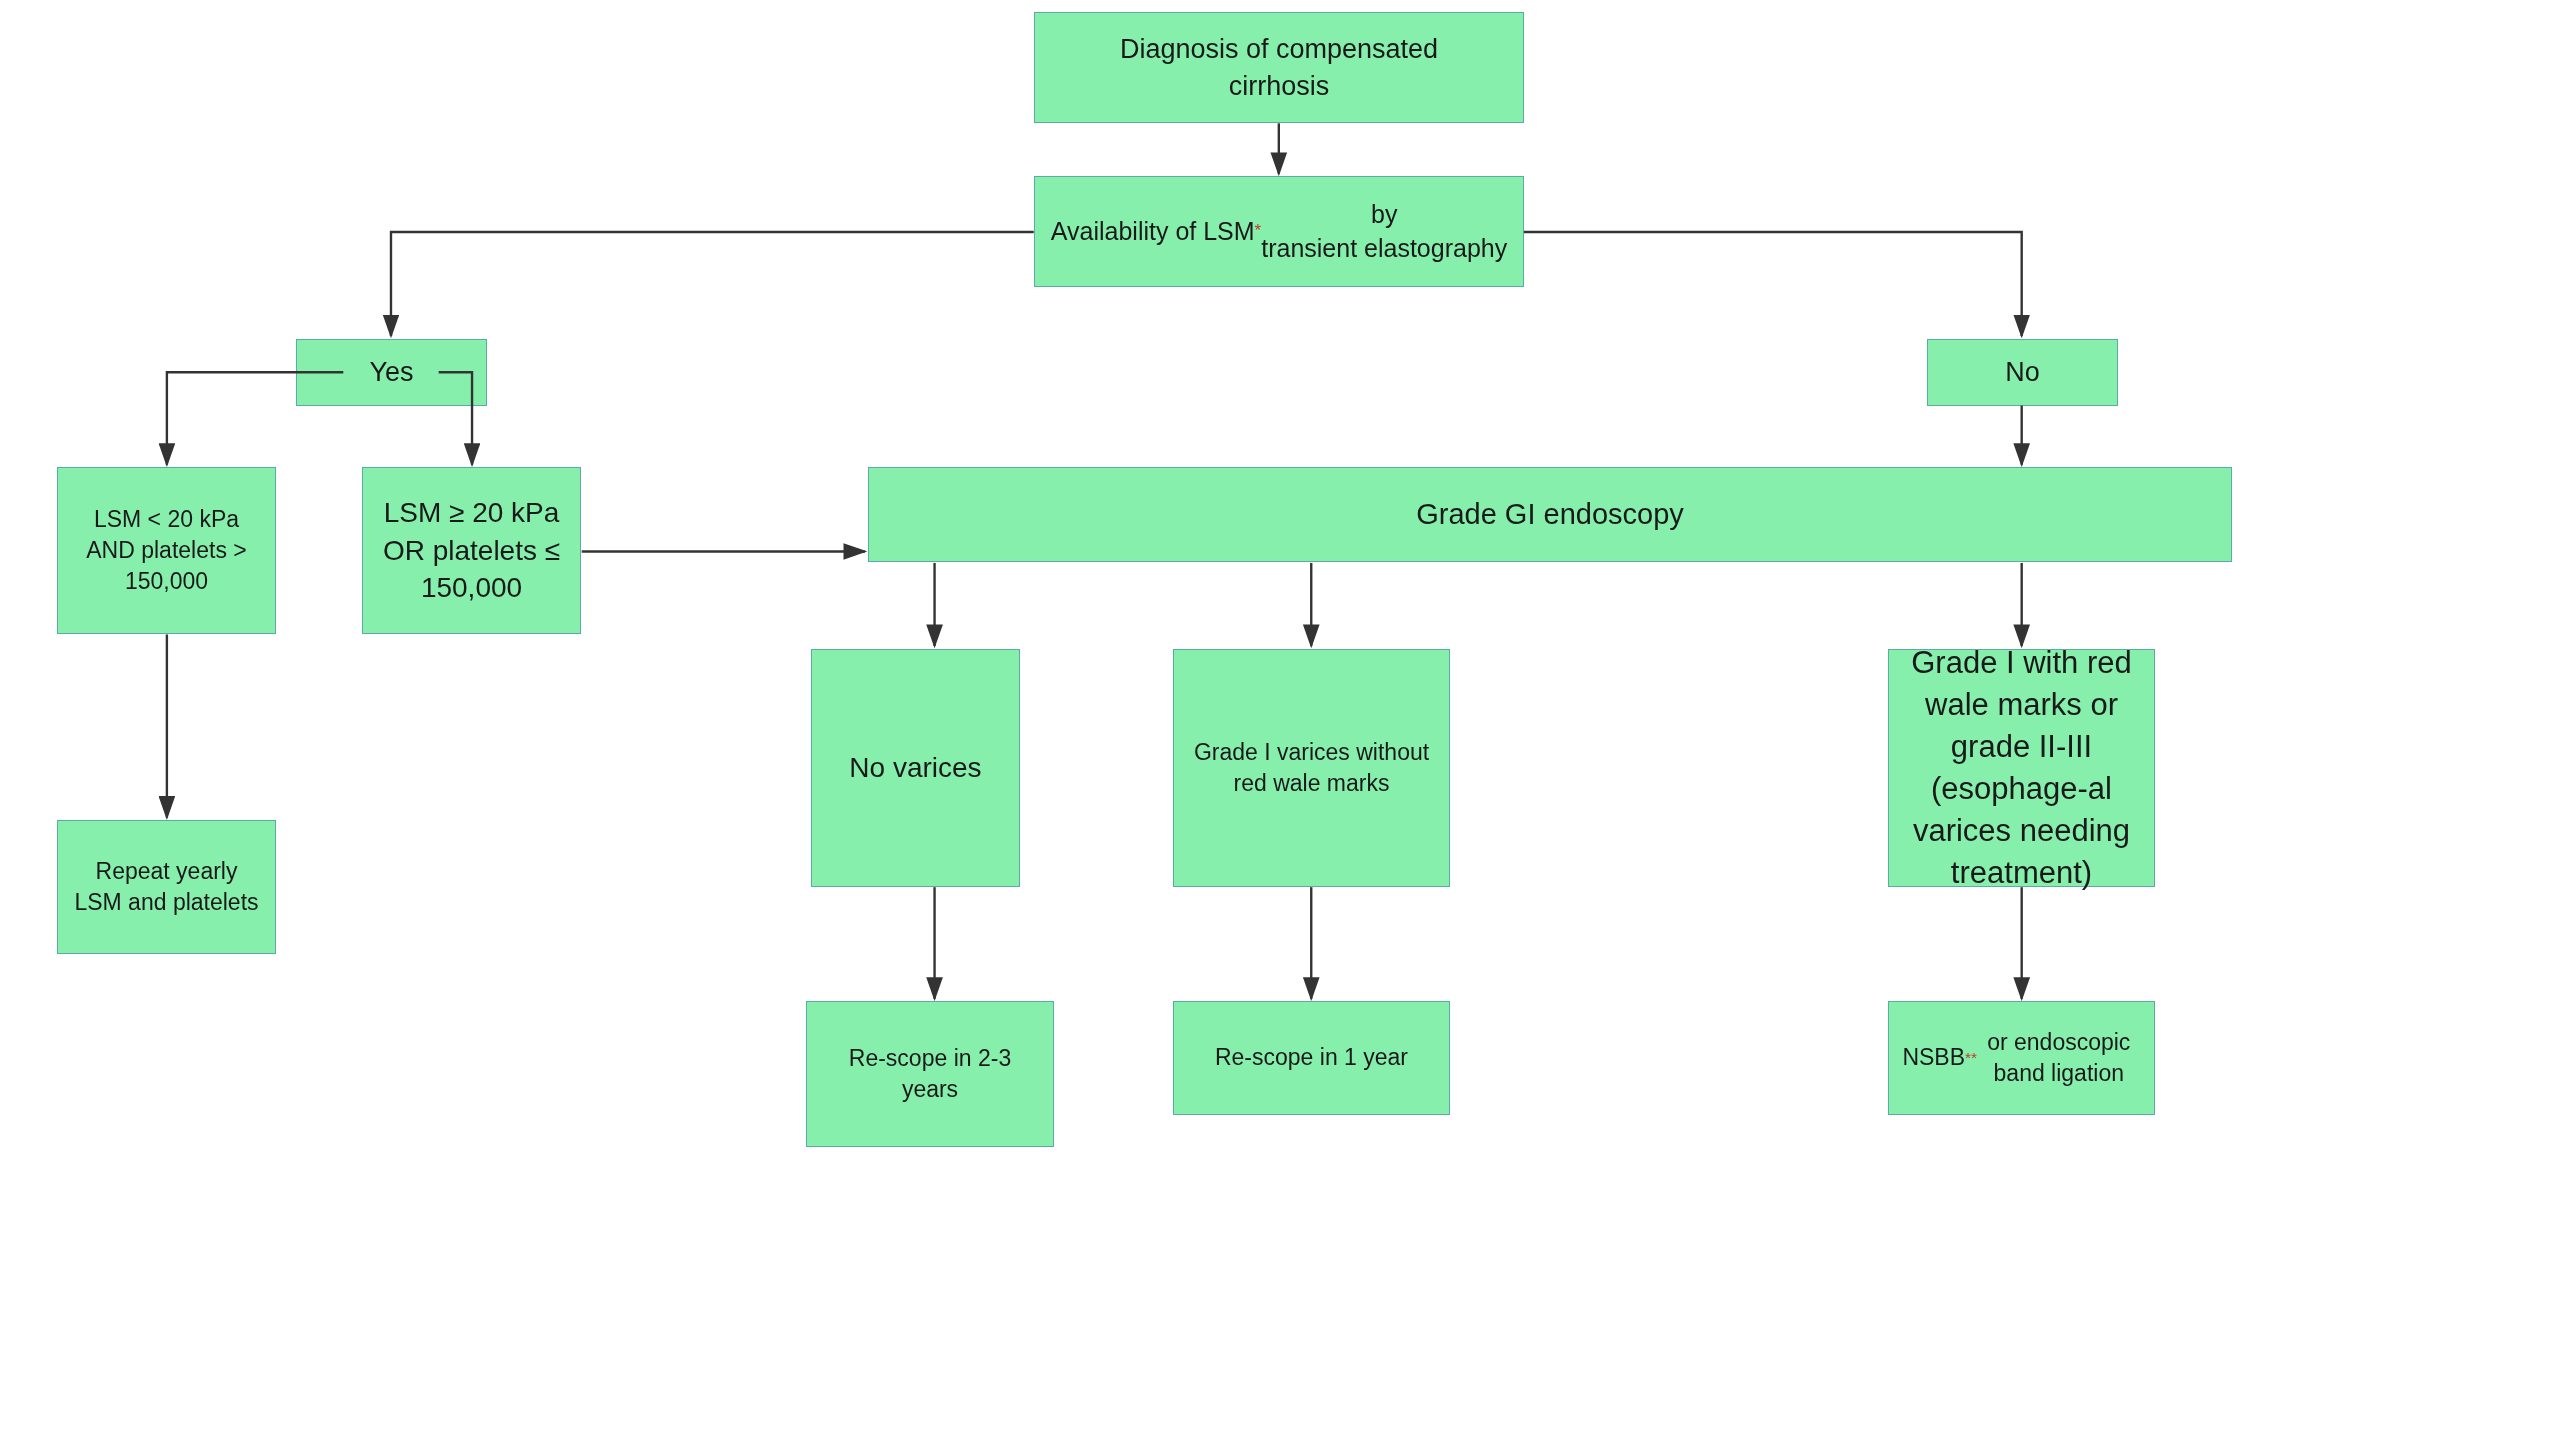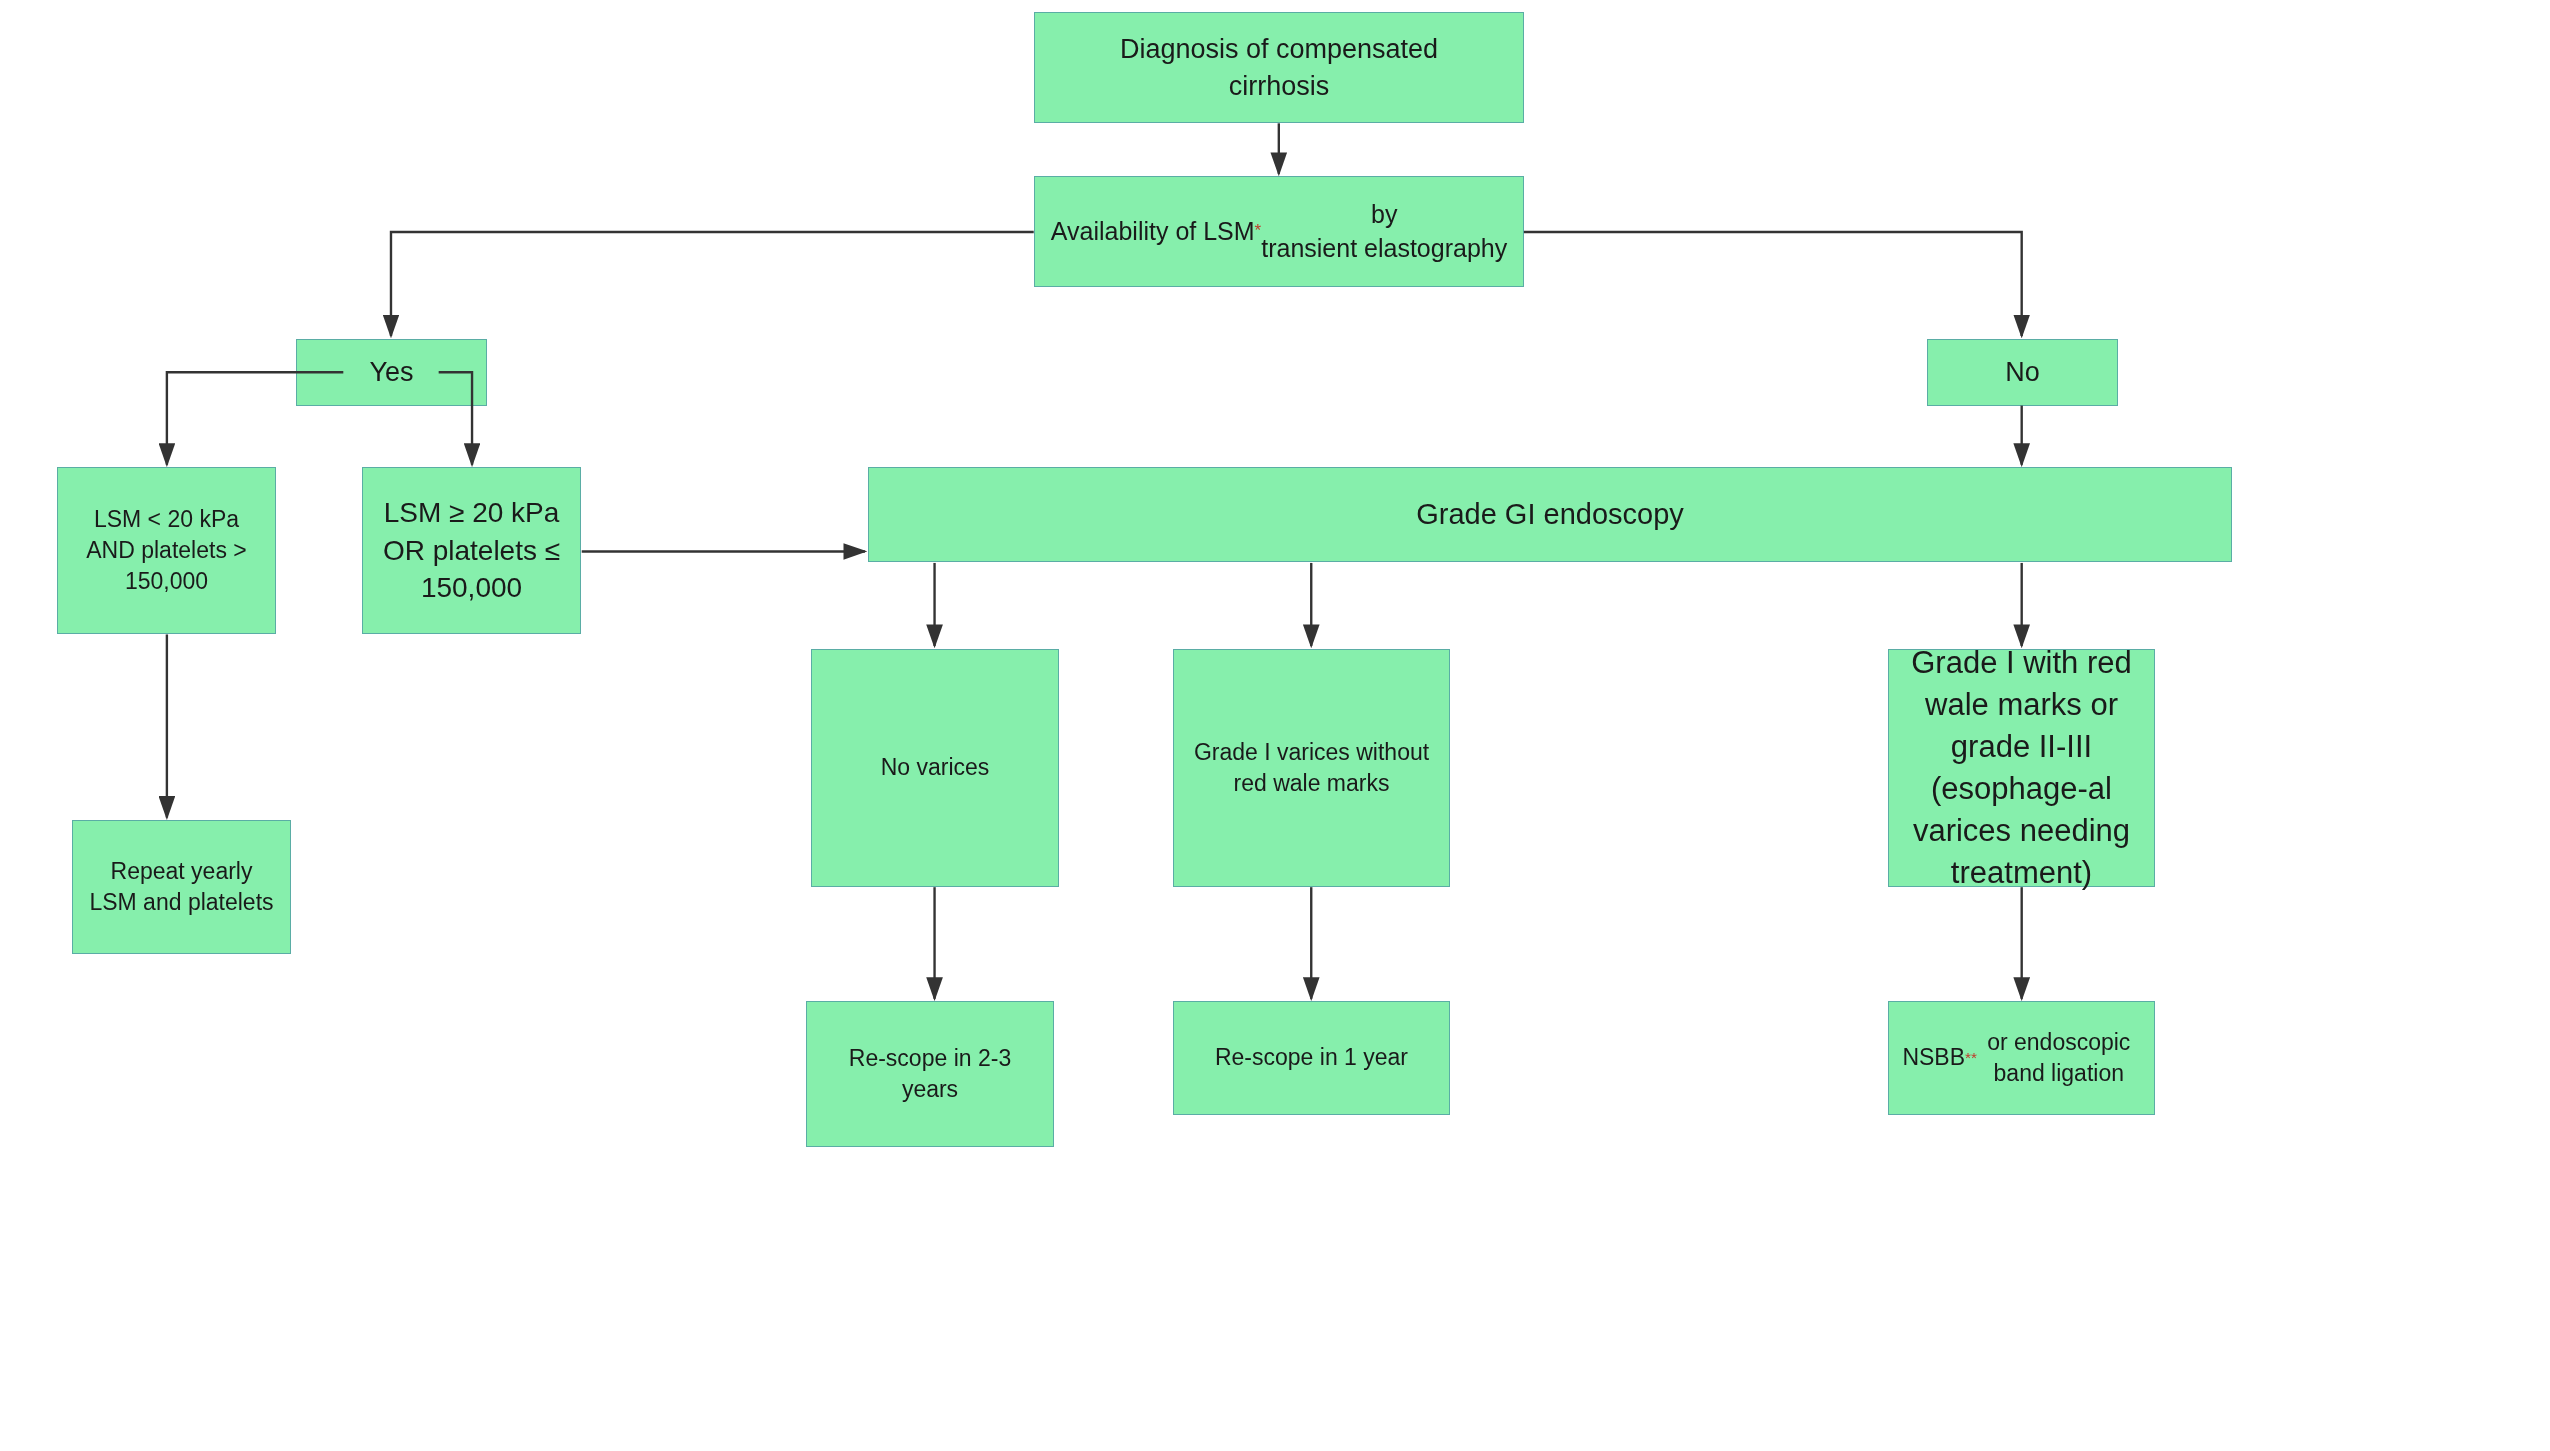"No varices" div.box { font-size: 23px -> 28px; width: 248px -> 209px }
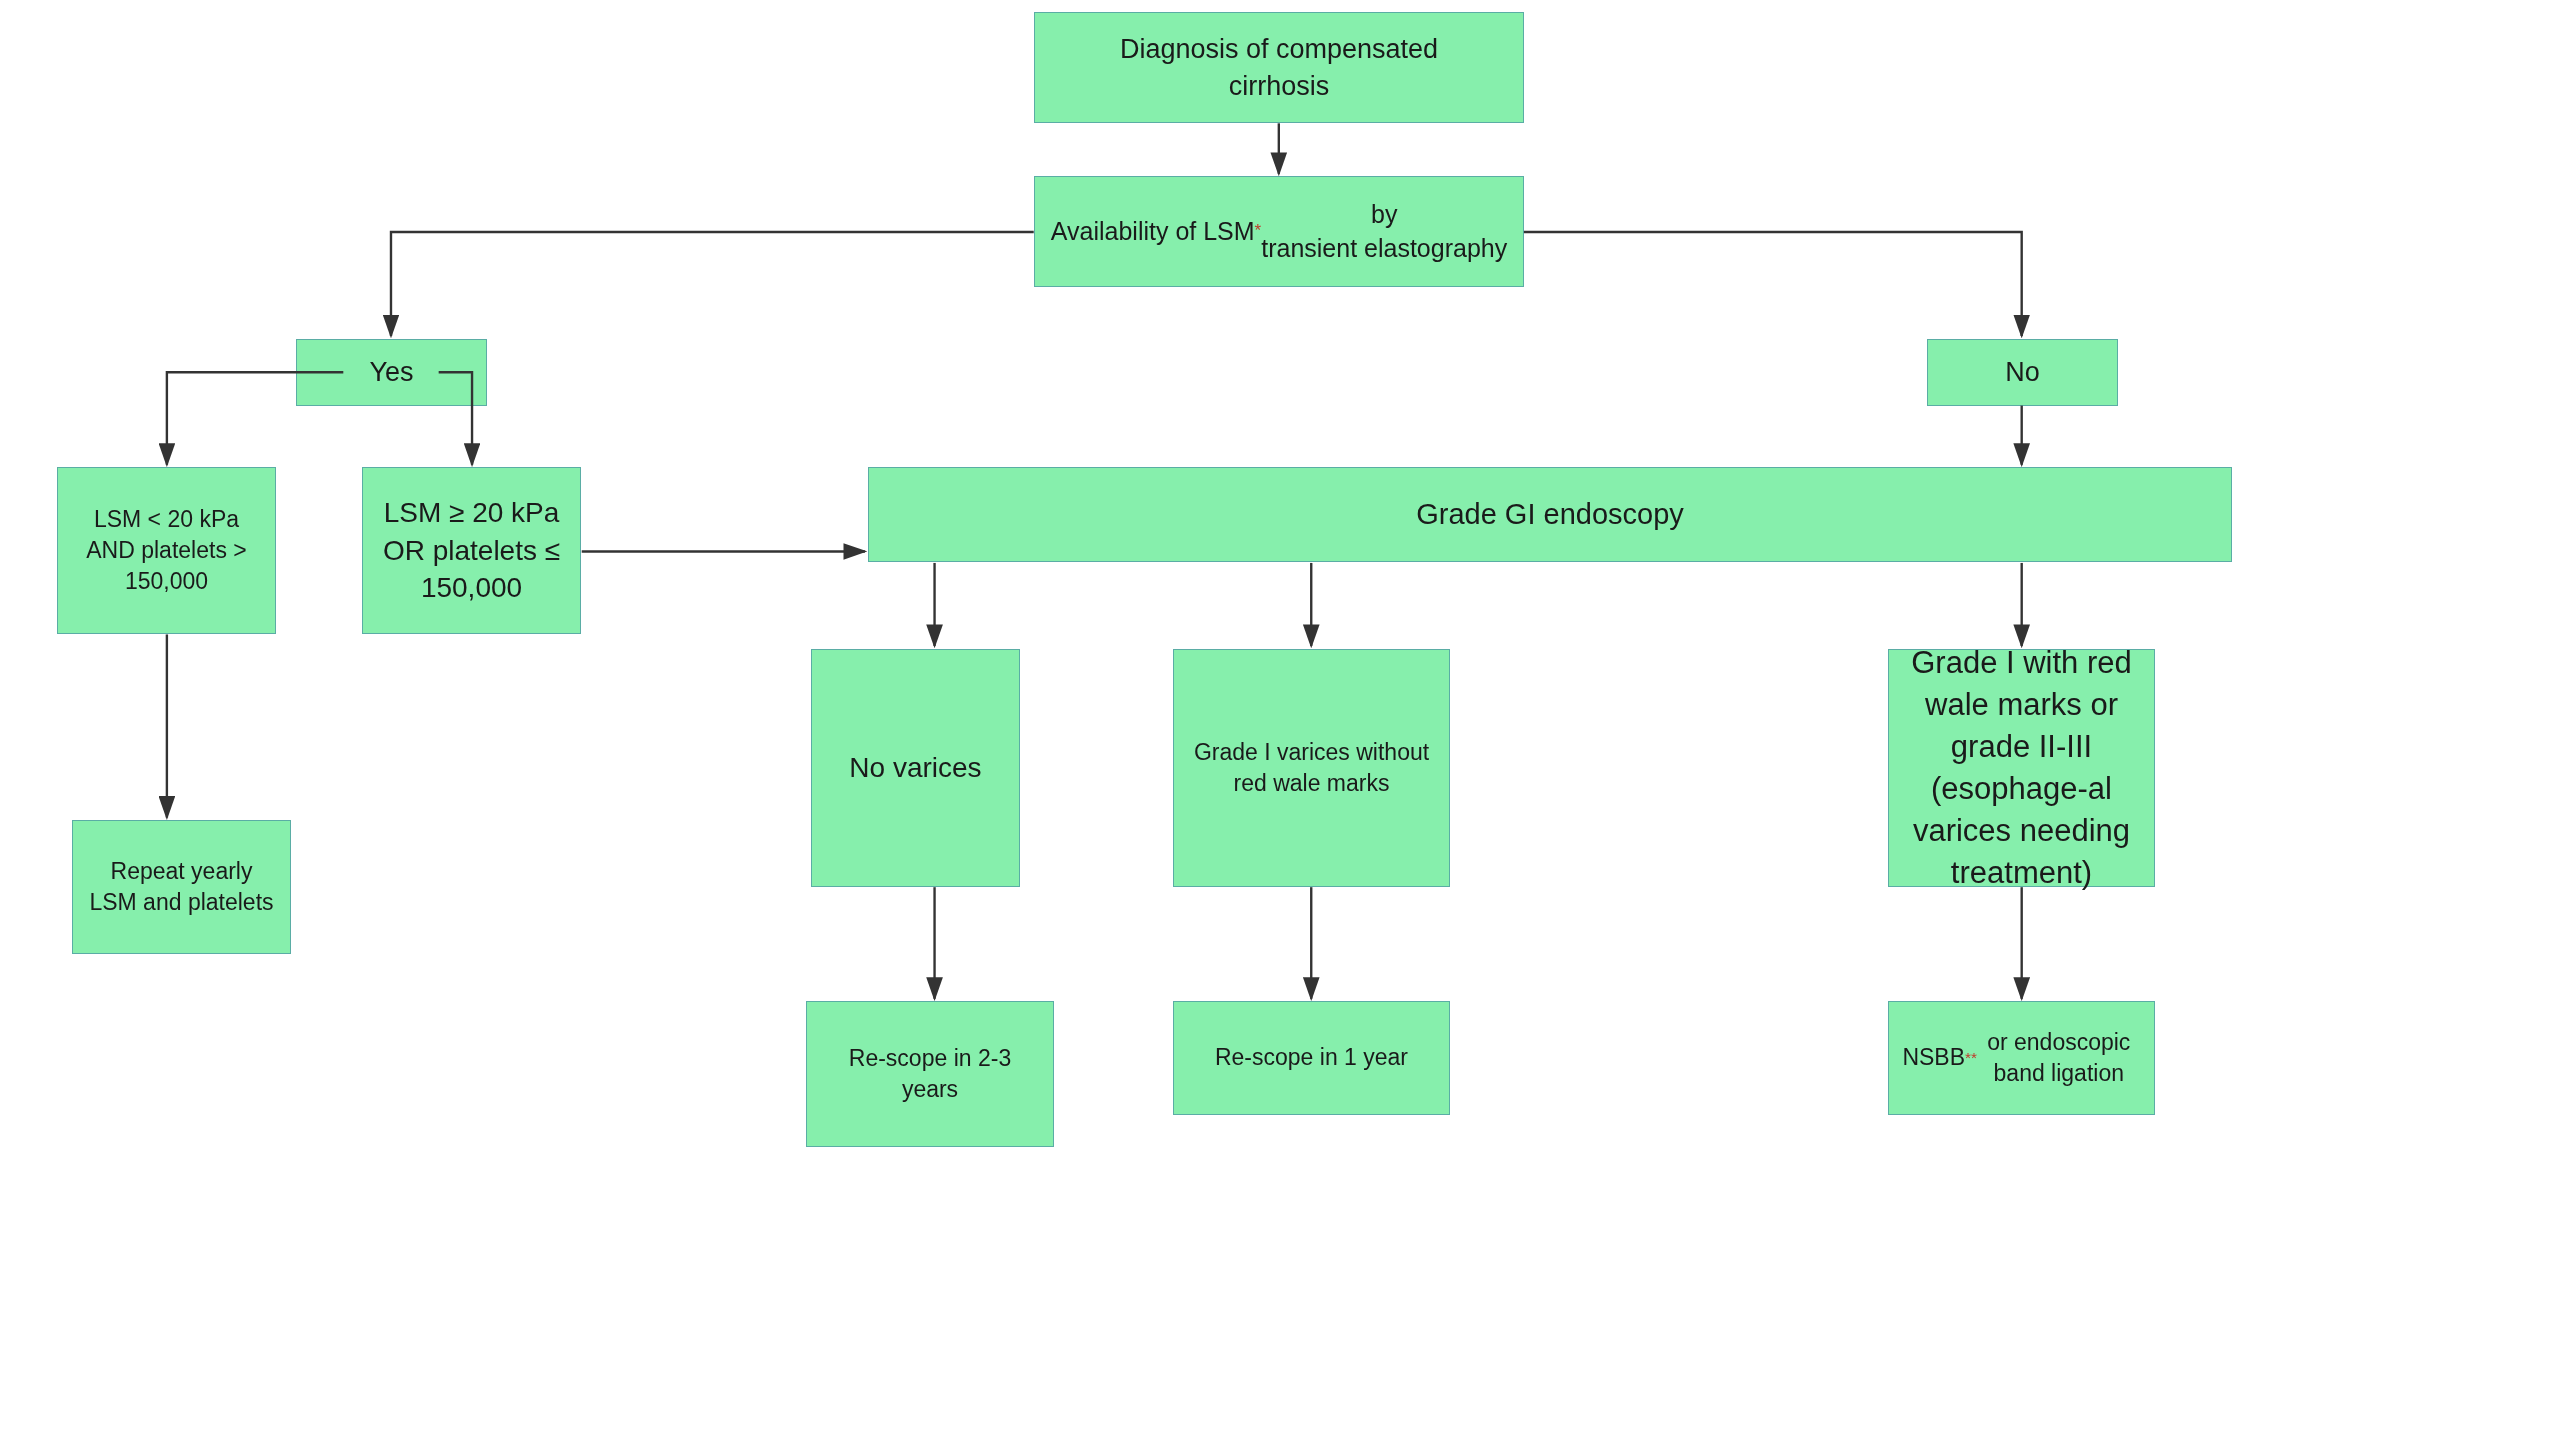"Repeat yearly LSM and platelets" div.box { margin-left: 15px -> none }
